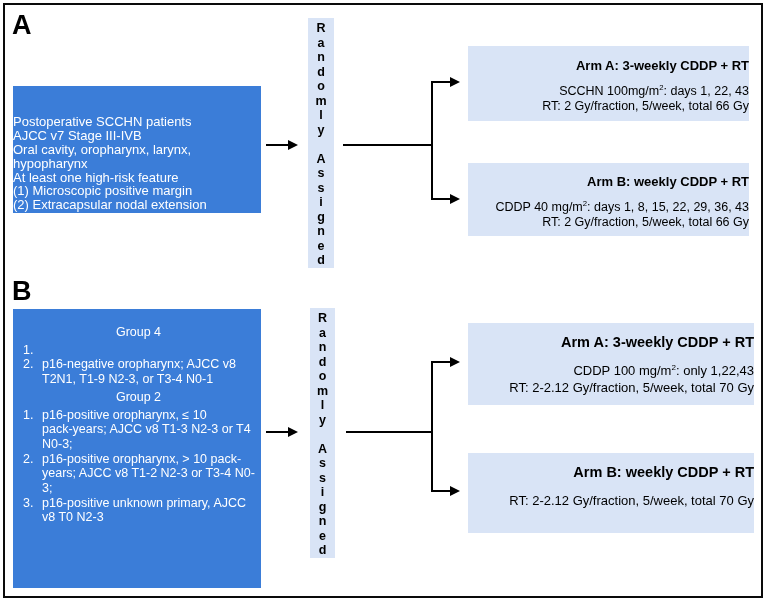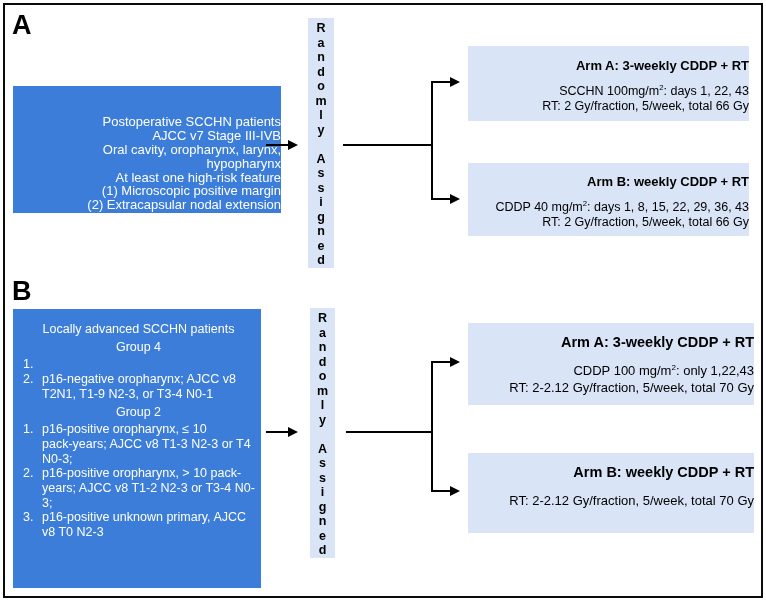"Postoperative SCCHN patients" .pbox-a { text-align: right -> left; width: 268px -> 248px }
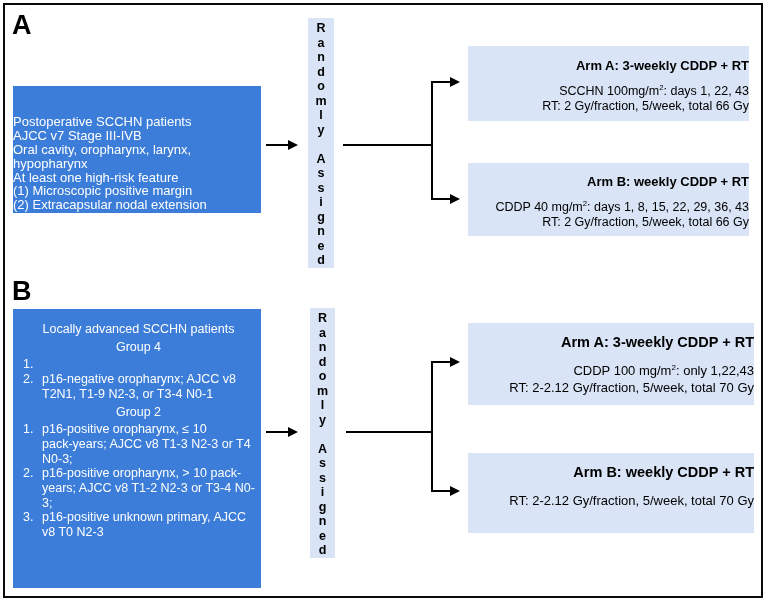"Locally advanced SCCHN patients" div.center-line { html: <div>Locally advanced SCCHN patients</div> -> none }
